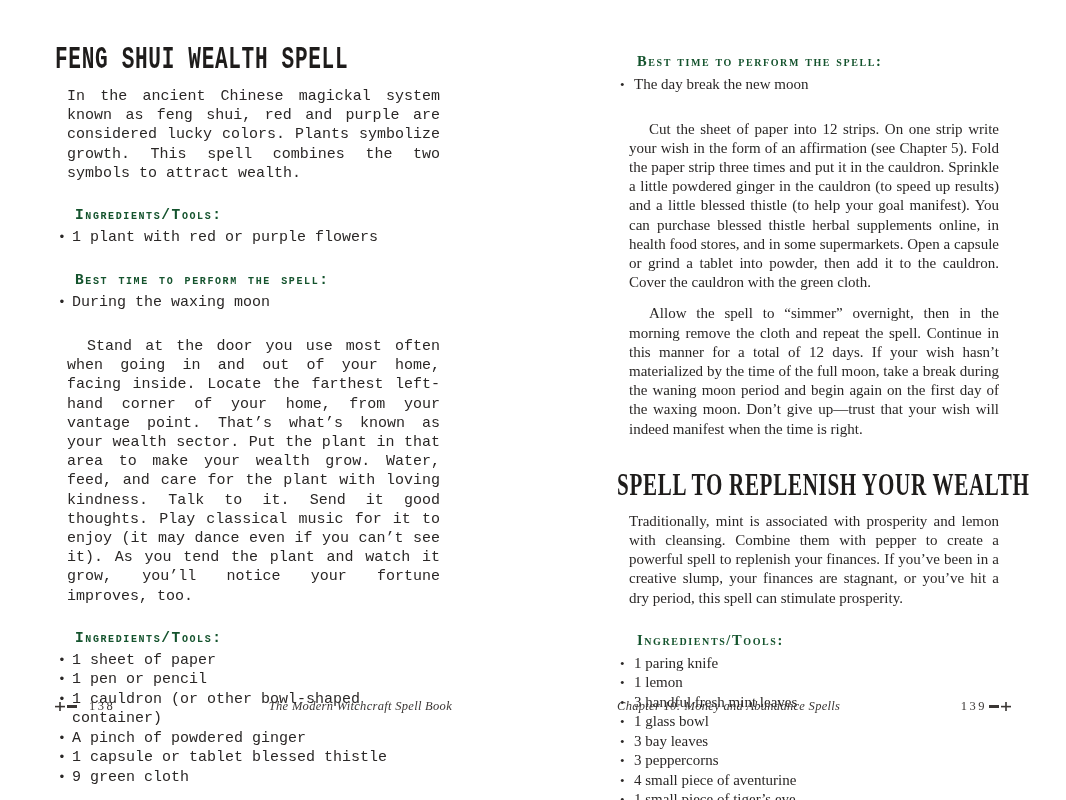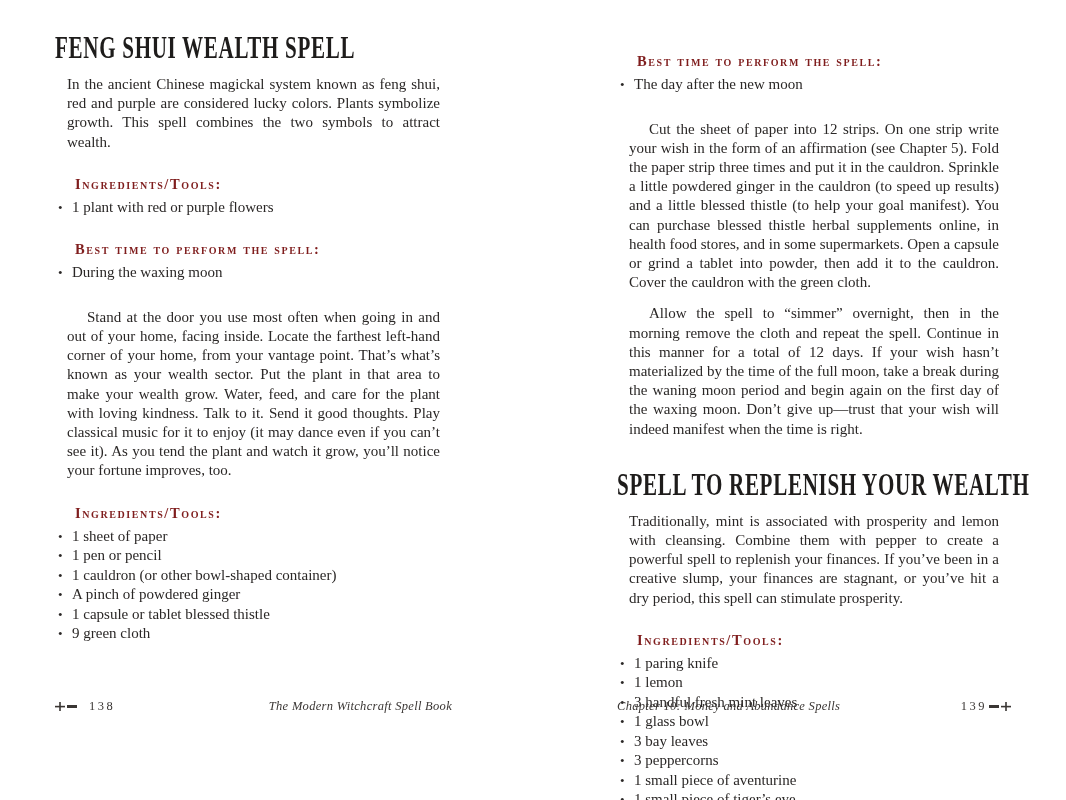"FENG SHUI WEALTH SPELL" .page-left { font-family: none -> Liberation Mono, monospace; padding-top: 32px -> 44px }
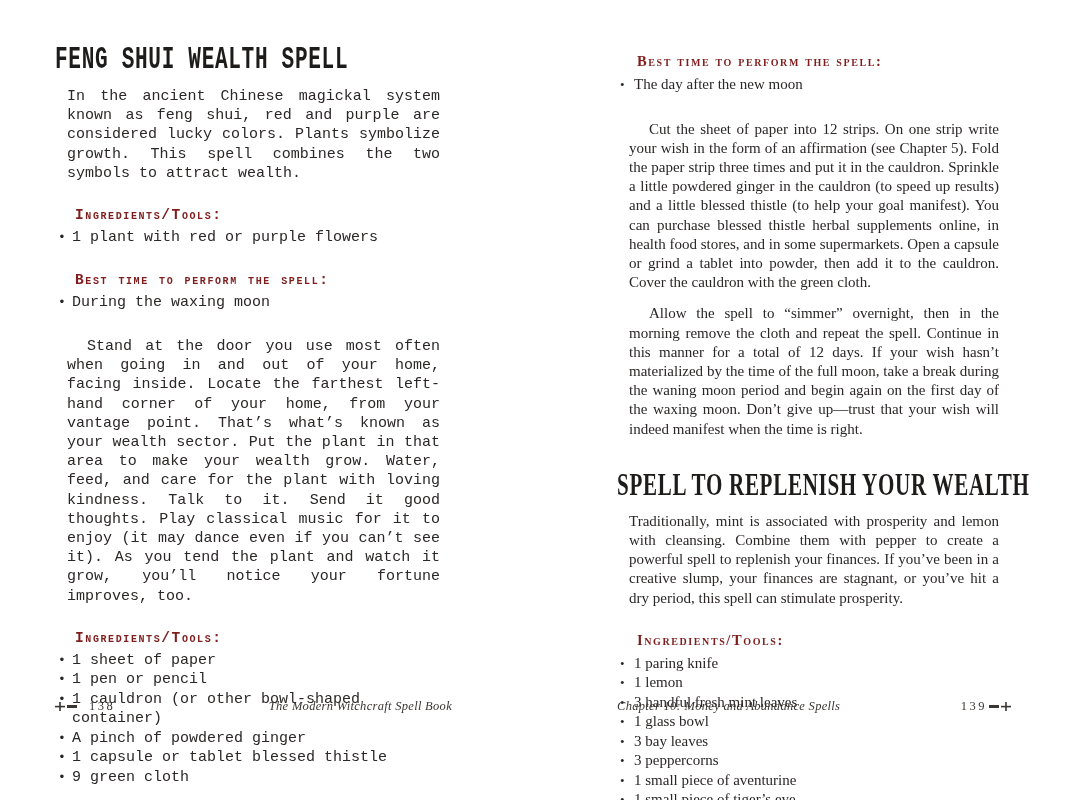"Best time to perform the" .subhead { color: #7f1d1d -> #14532d }
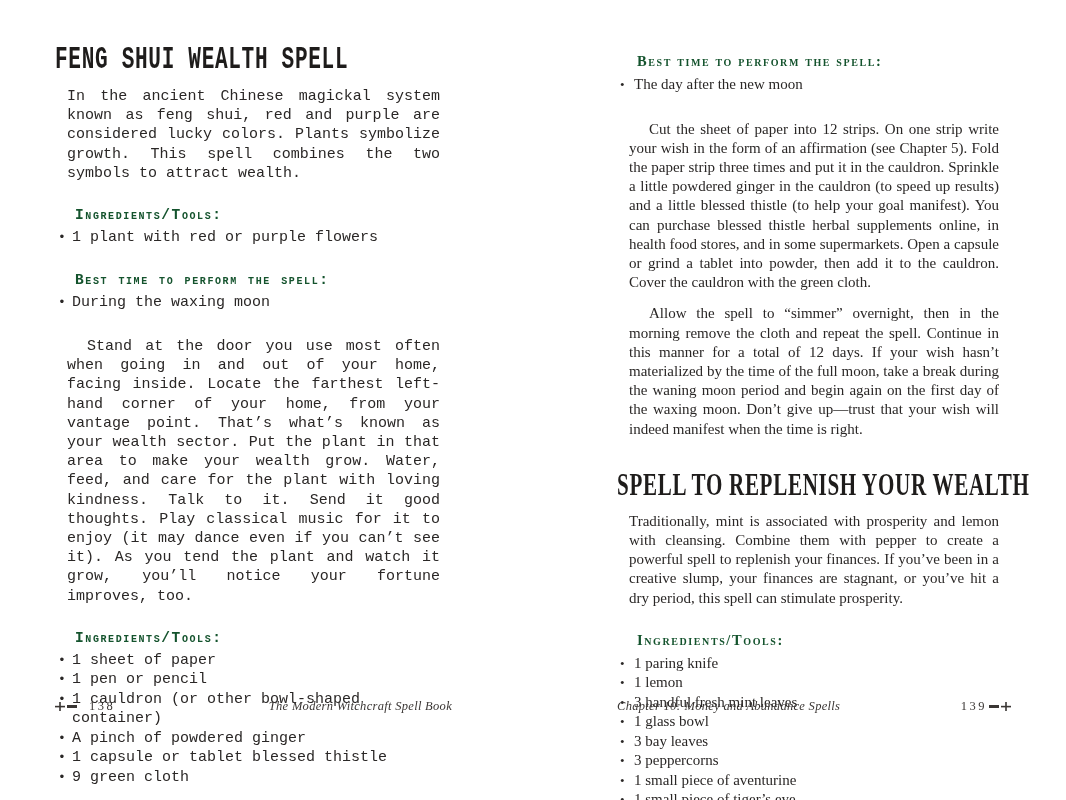"The day after the new" li { text: after -> break }
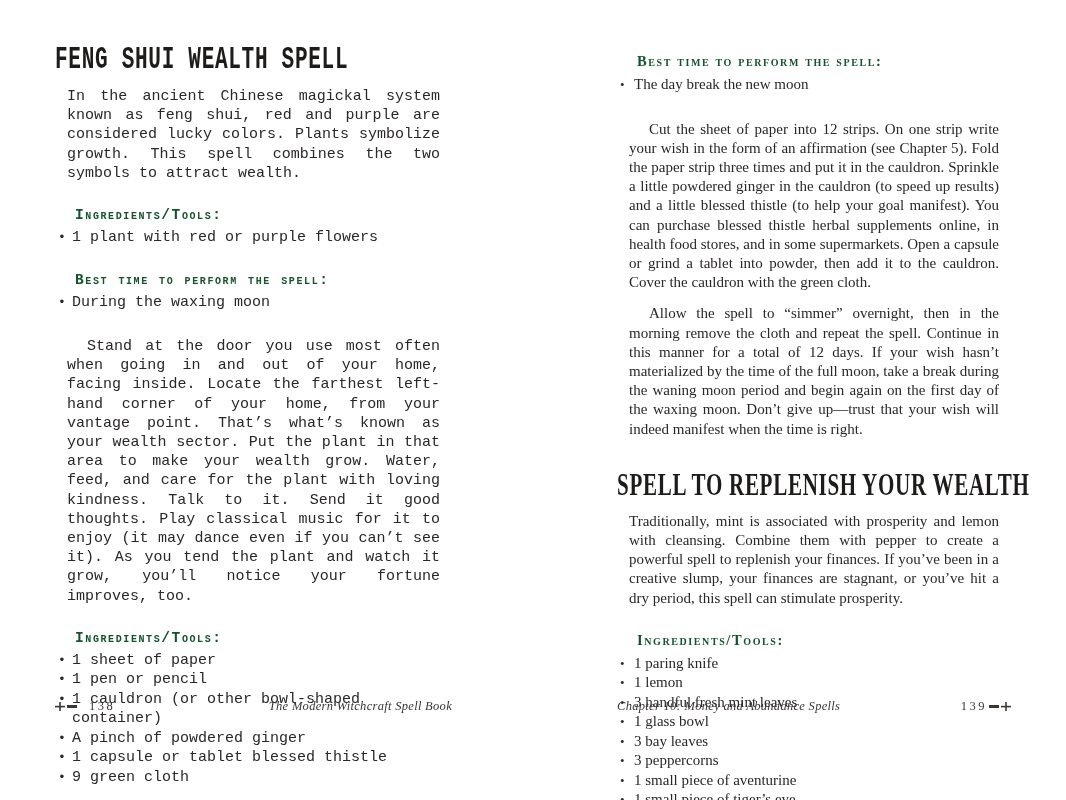"1 small piece of aventurine" li { text: 1 -> 4 }
